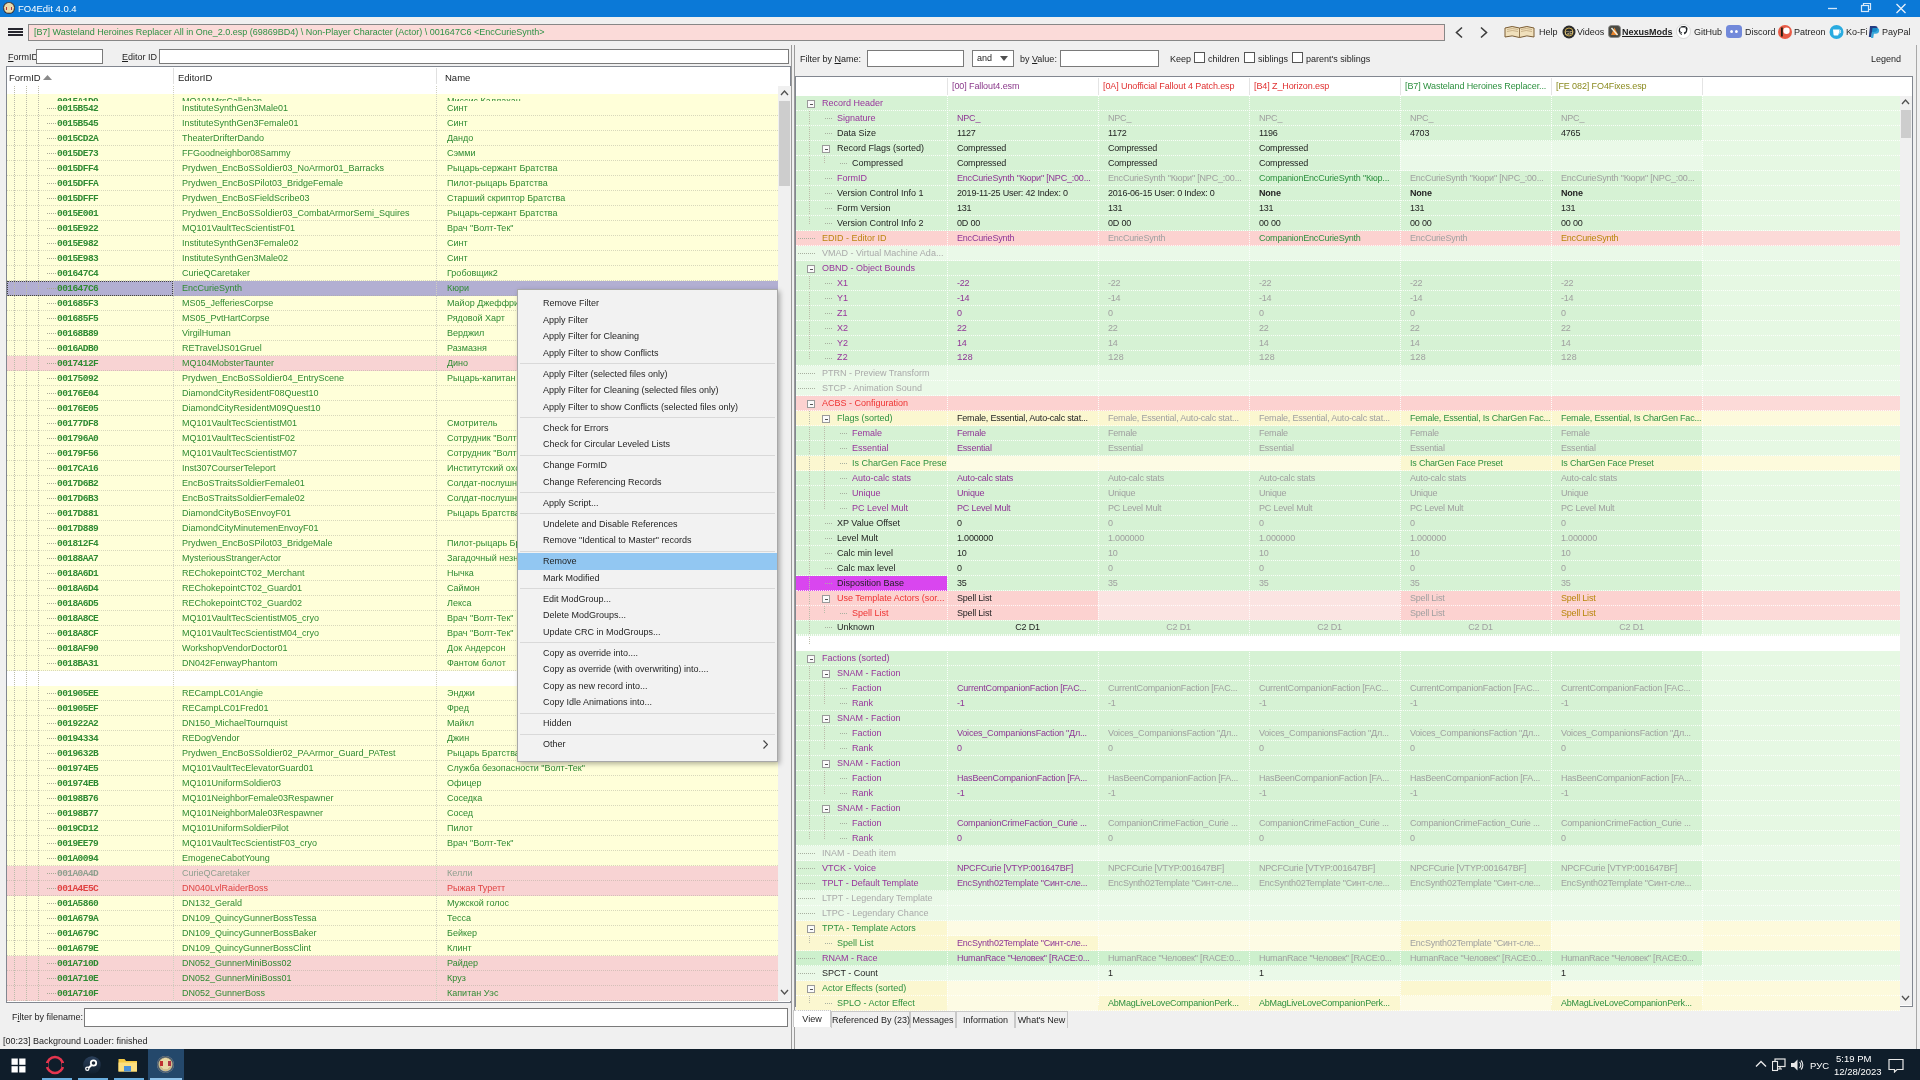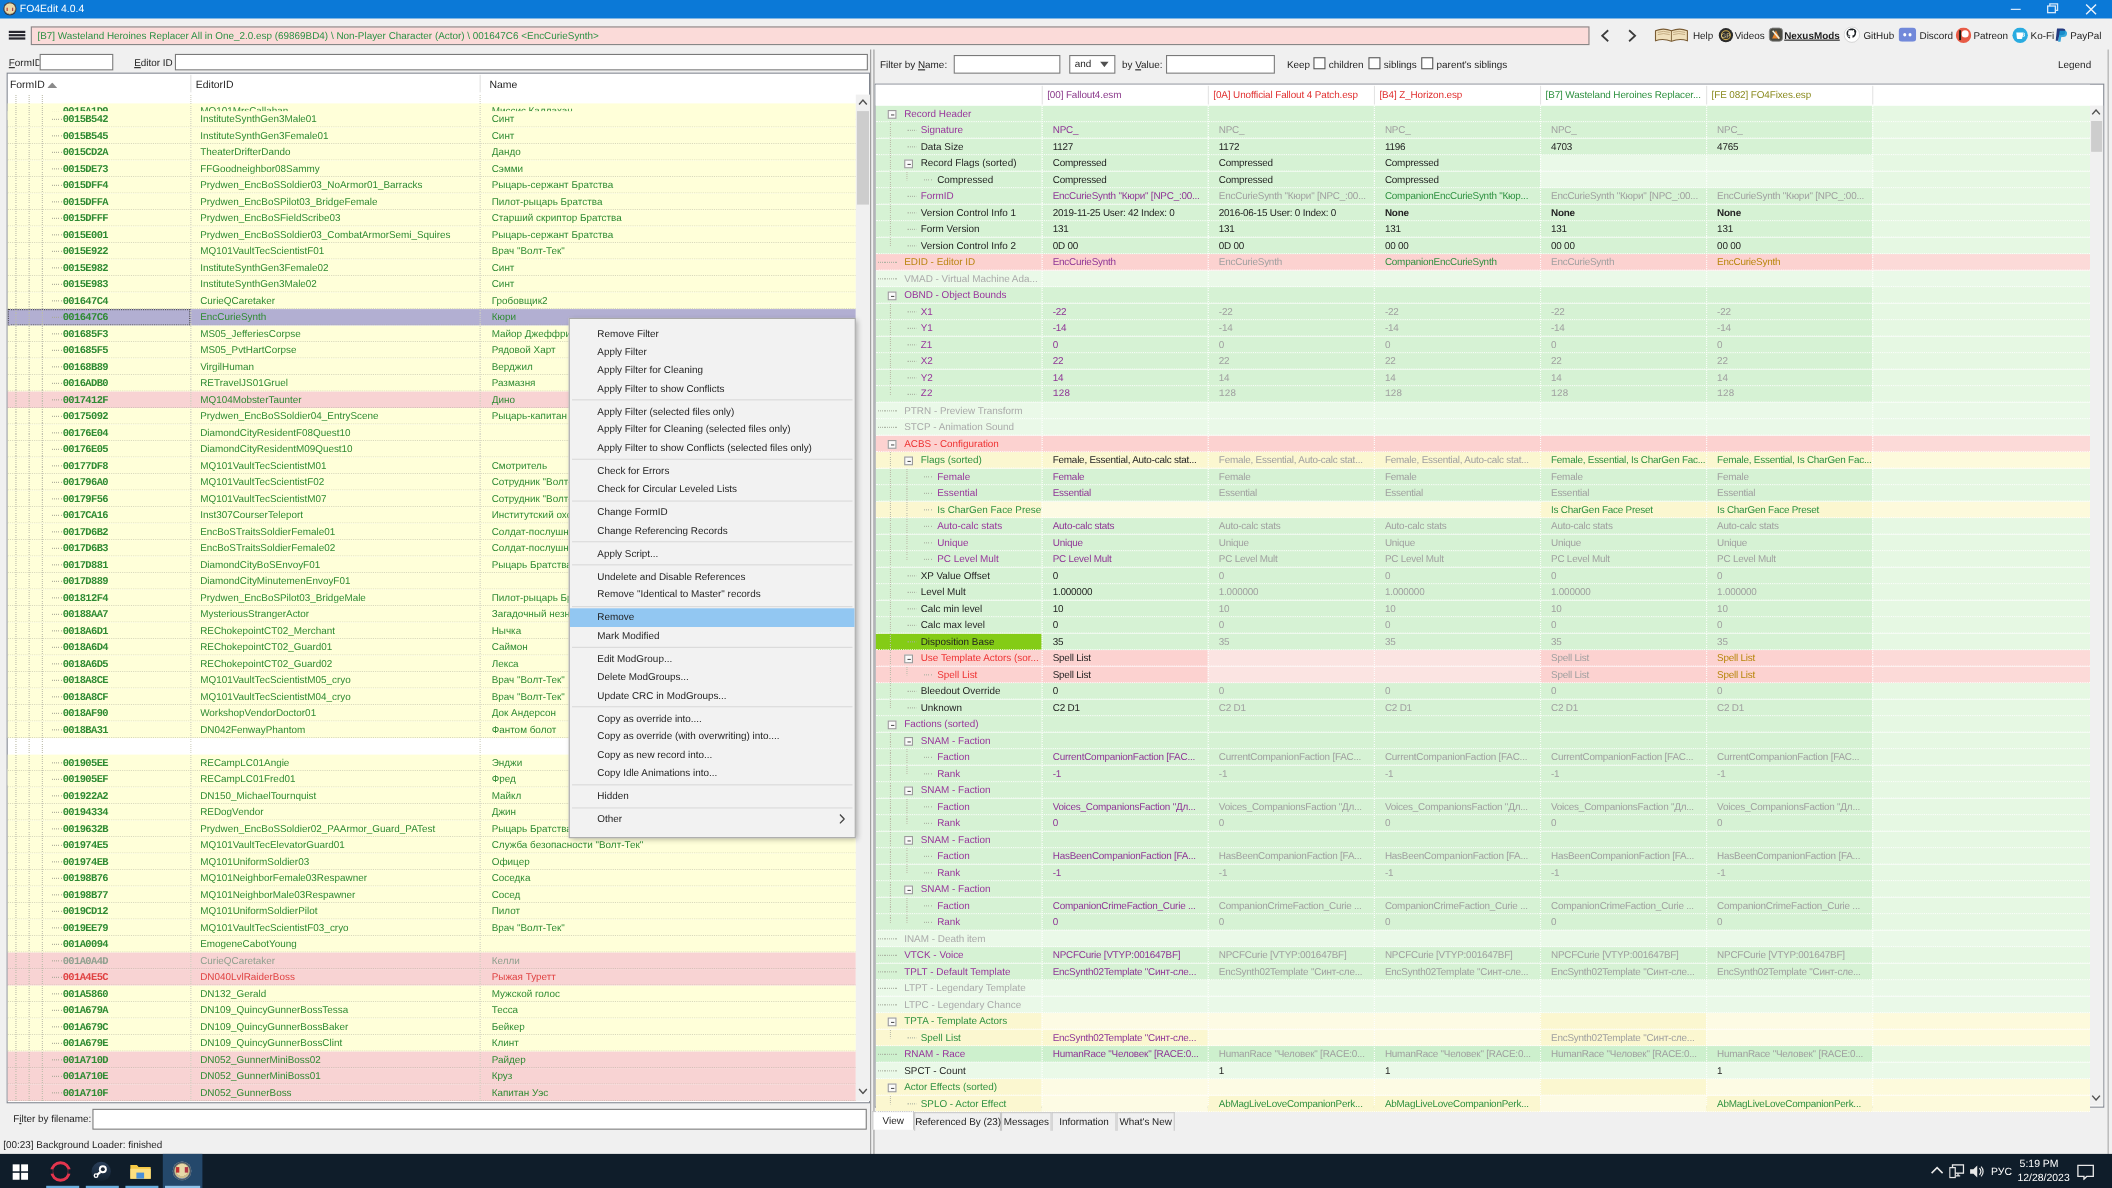"Disposition Base" div.rf { background: #84cc16 -> #d946ef }
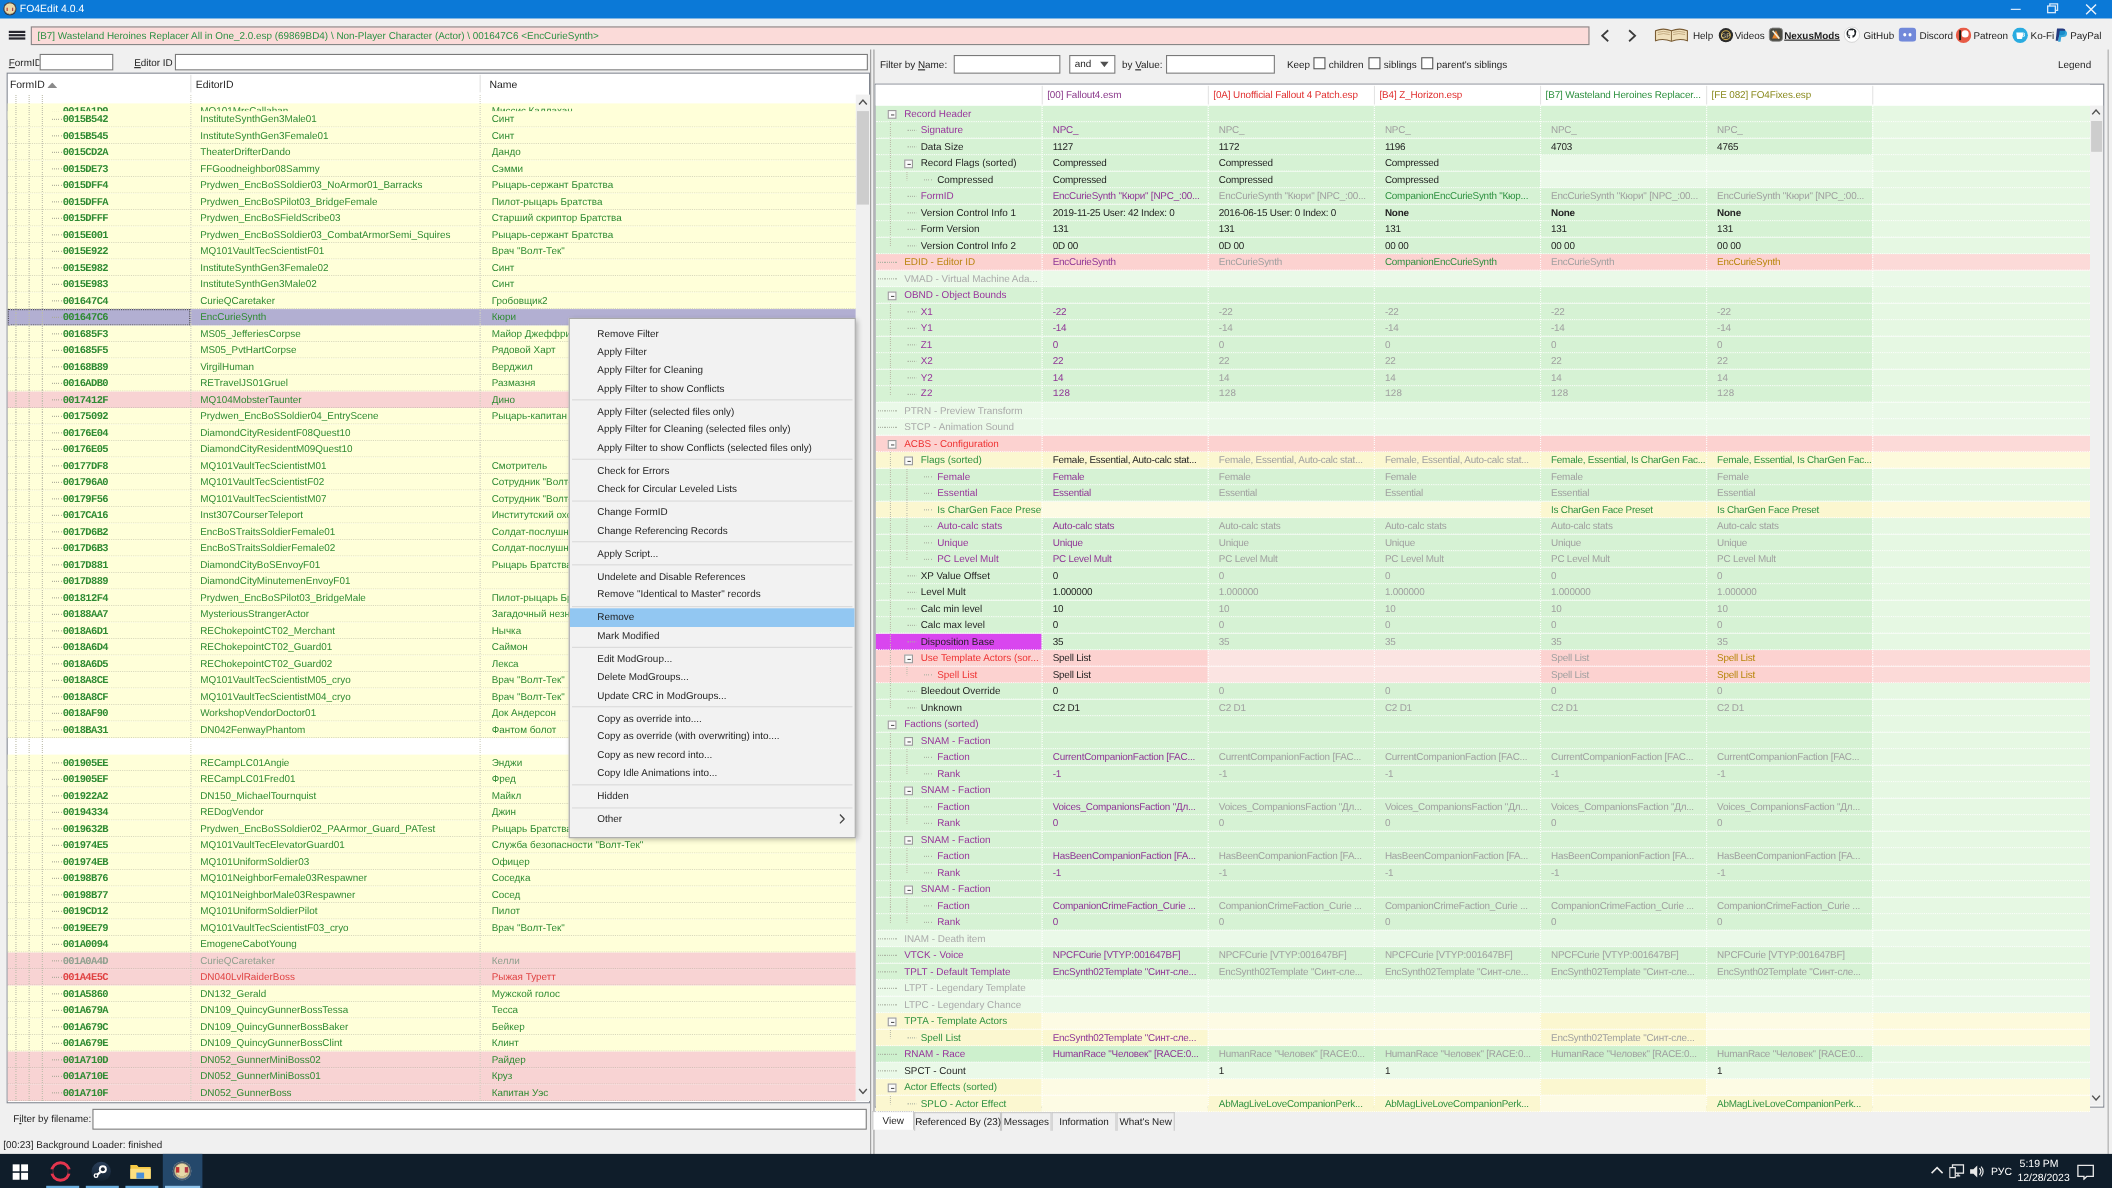"Unknown" div.rr { text-align: none -> center; top: 636px -> 620px }
